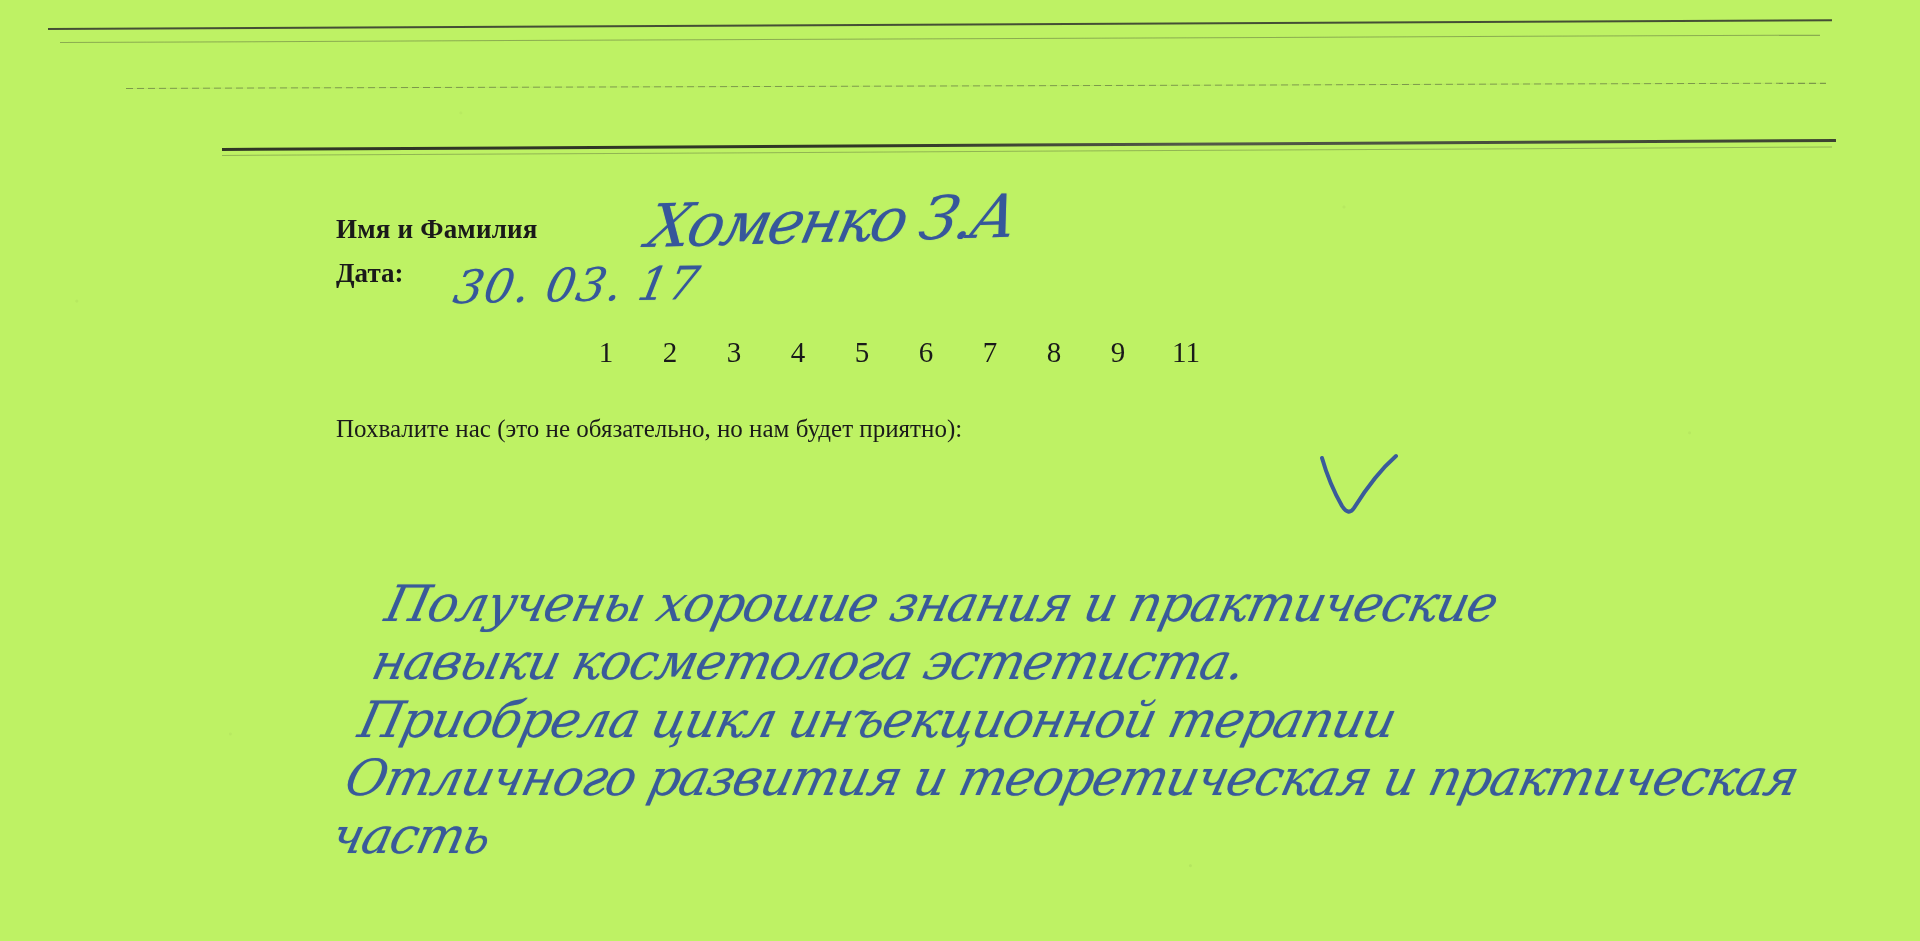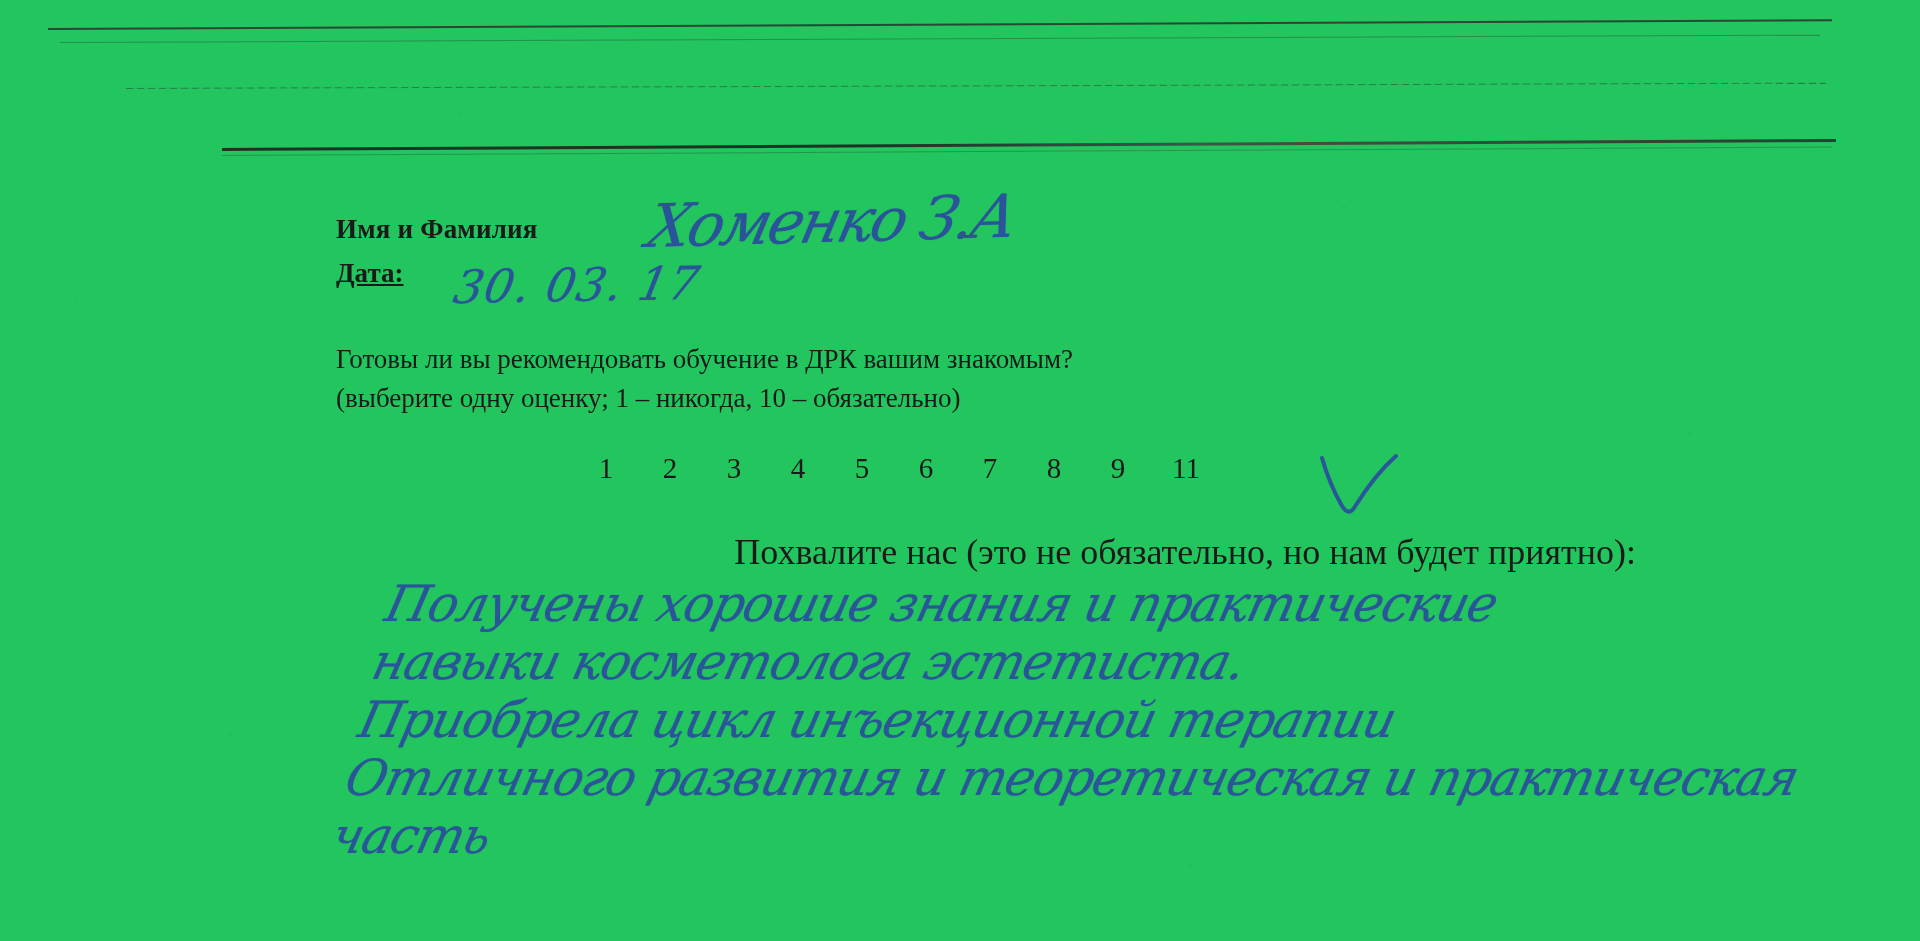"Имя и Фамилия" .scan { background: #22c55e -> #bef264 }
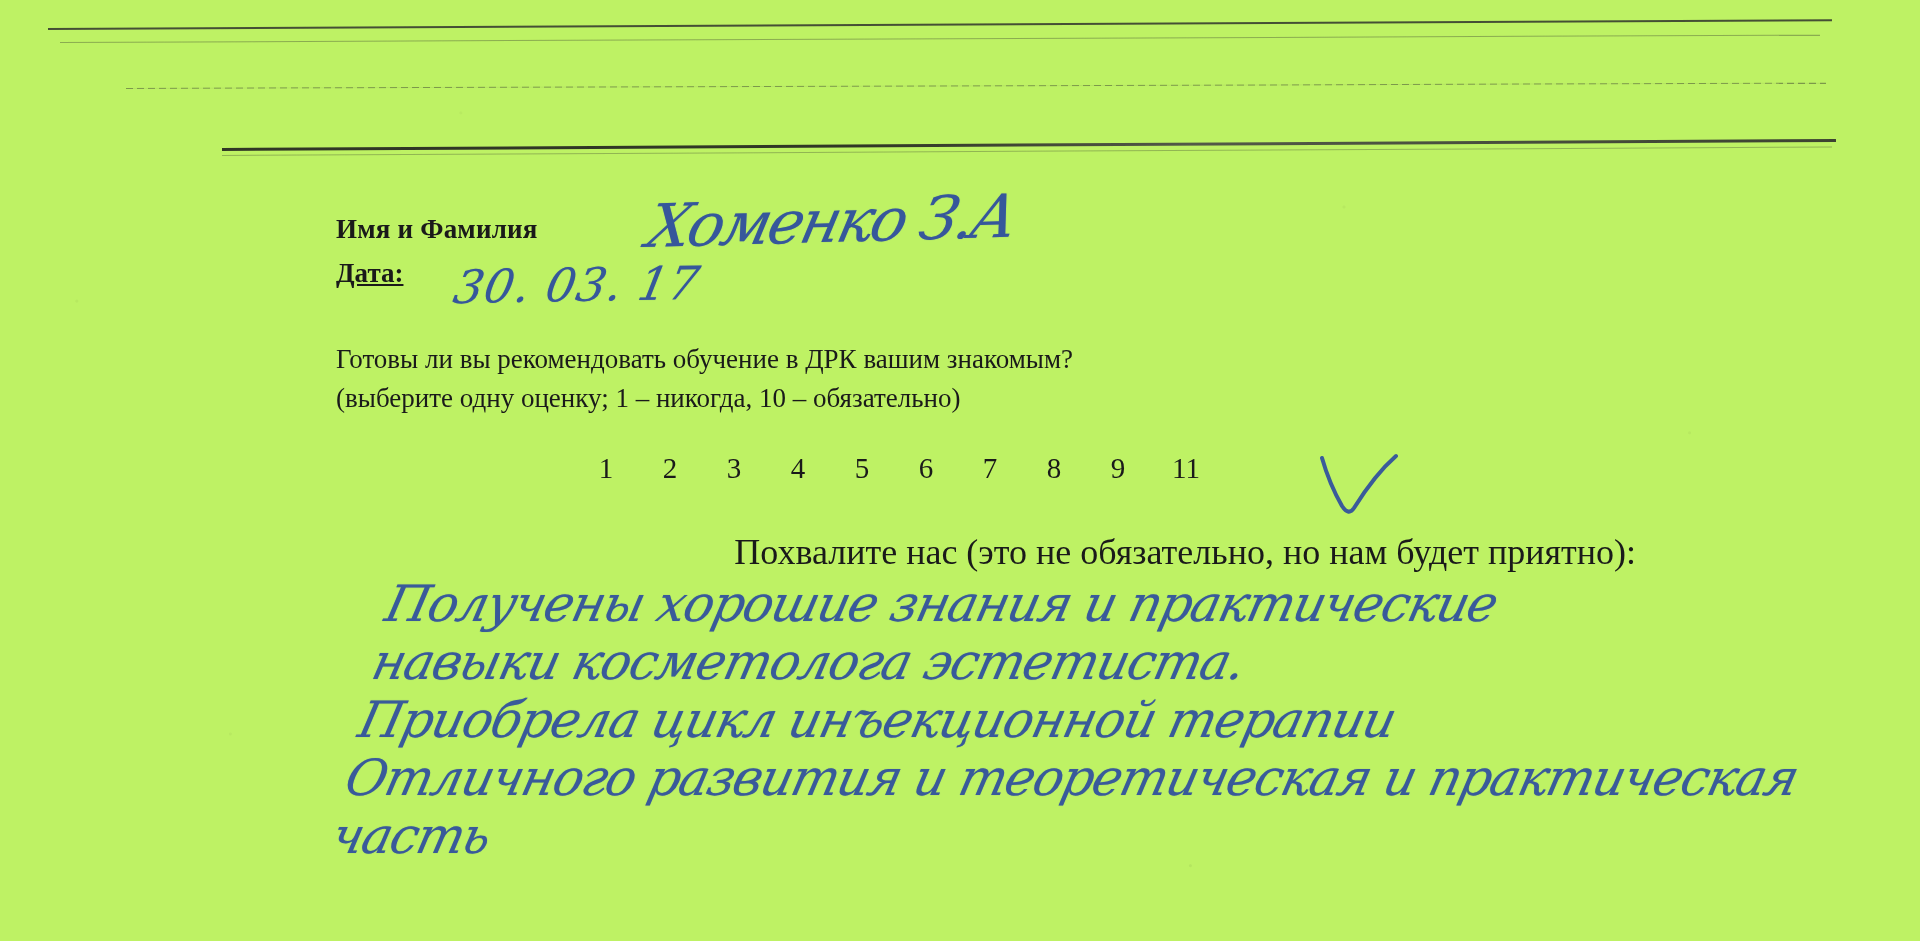"Дата:" .row-date { text-decoration: underline -> none }
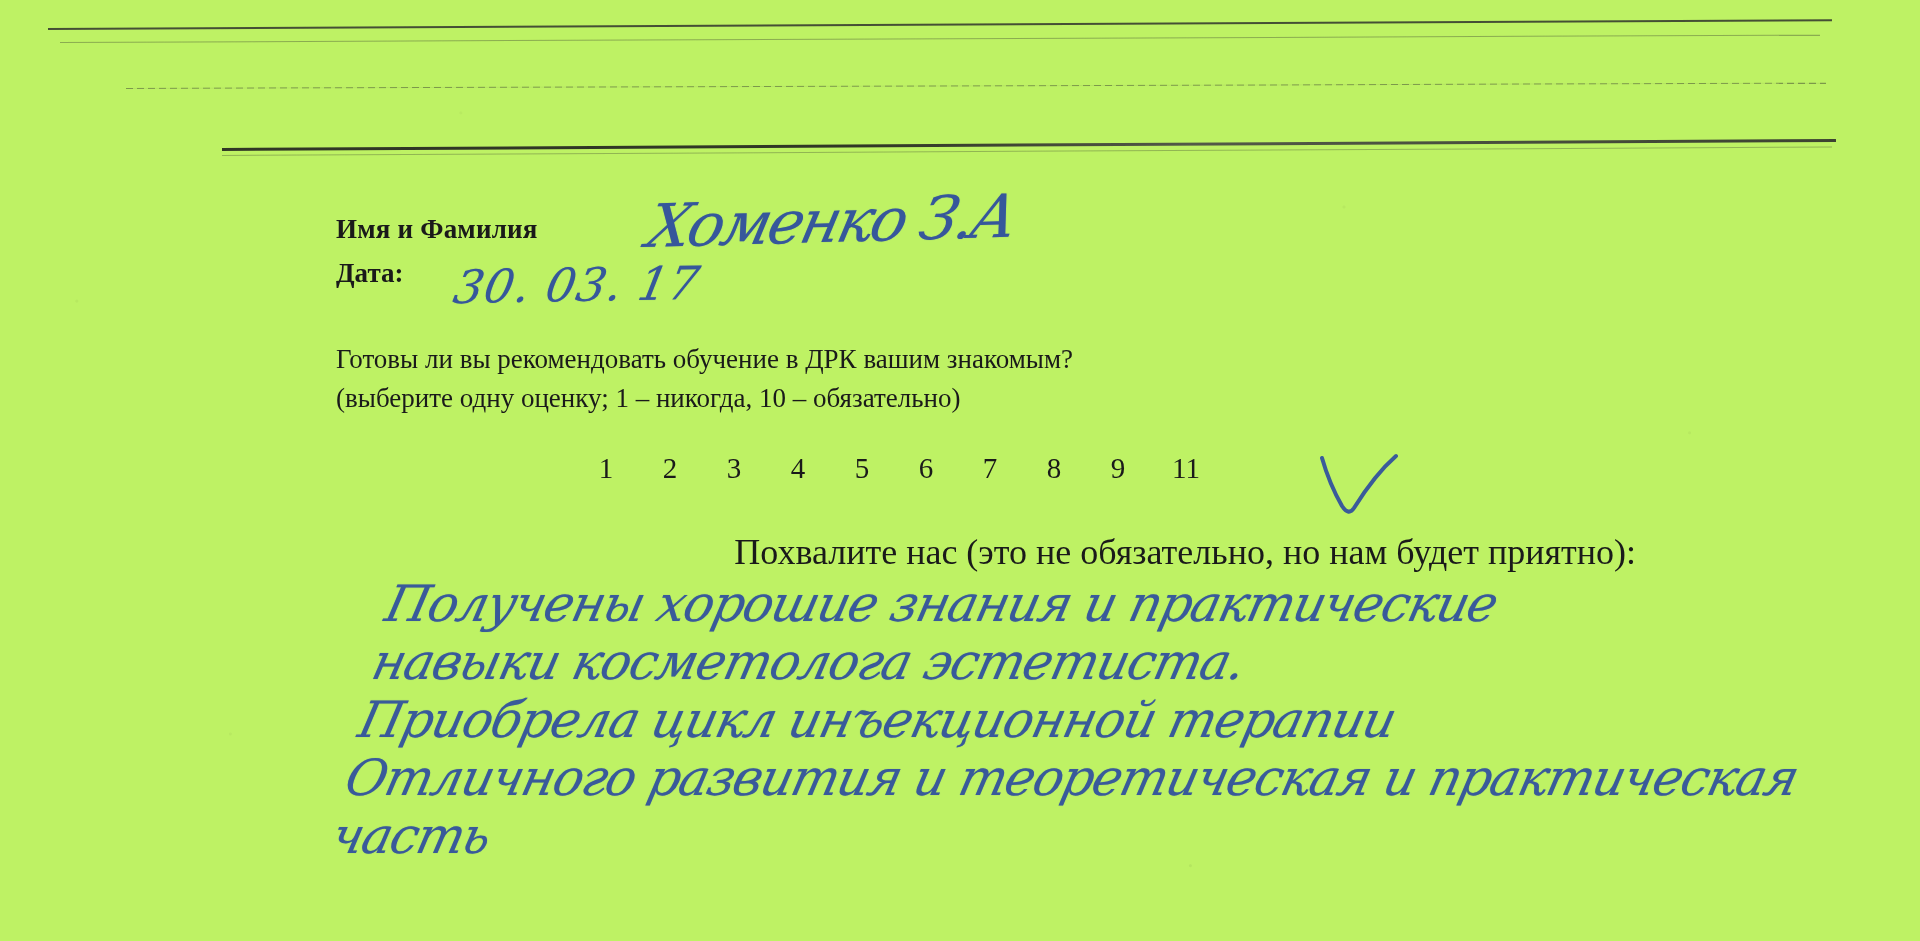"Готовы ли вы рекомендовать обучение" div.q-block { html: <div> <div>Готовы ли вы рекомендовать обучение в ДРК вашим знакомым?</div> <div>(выберите одну оценку; 1 – никогда, 10 – обязательно)</div> </div> -> none }
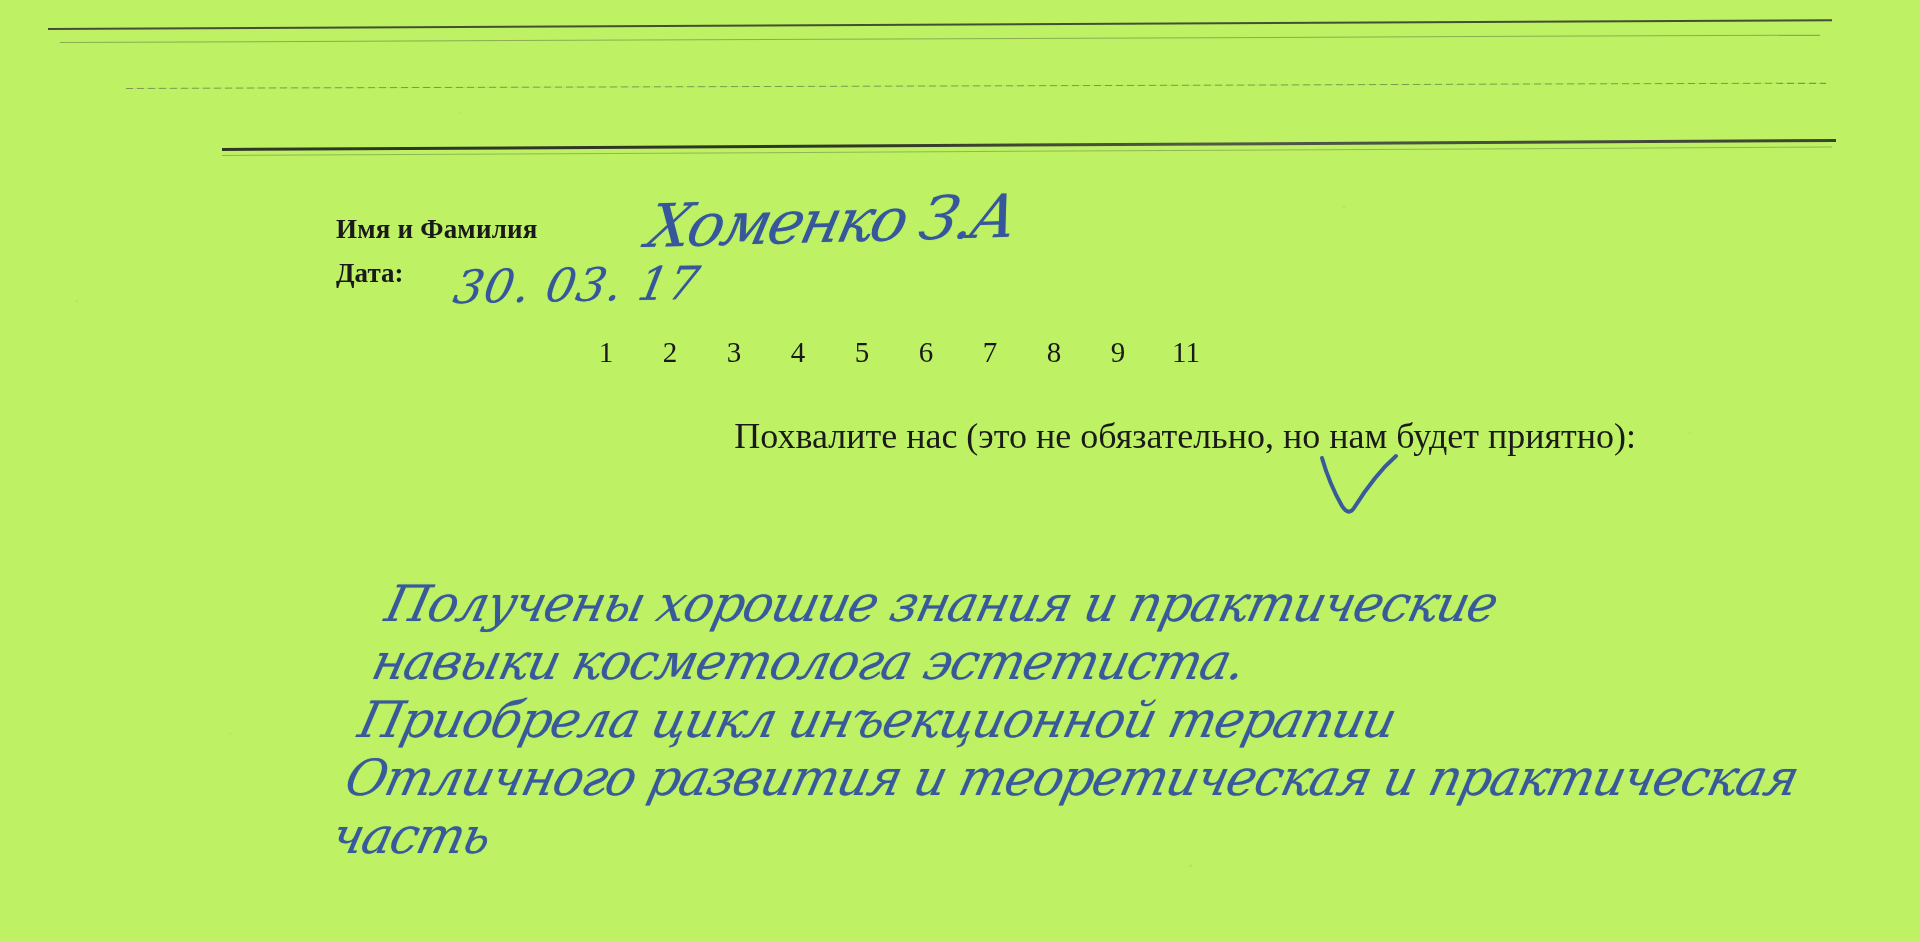"Похвалите нас (это не обязательно," .praise { font-size: 36px -> 25px; text-align: right -> none }
